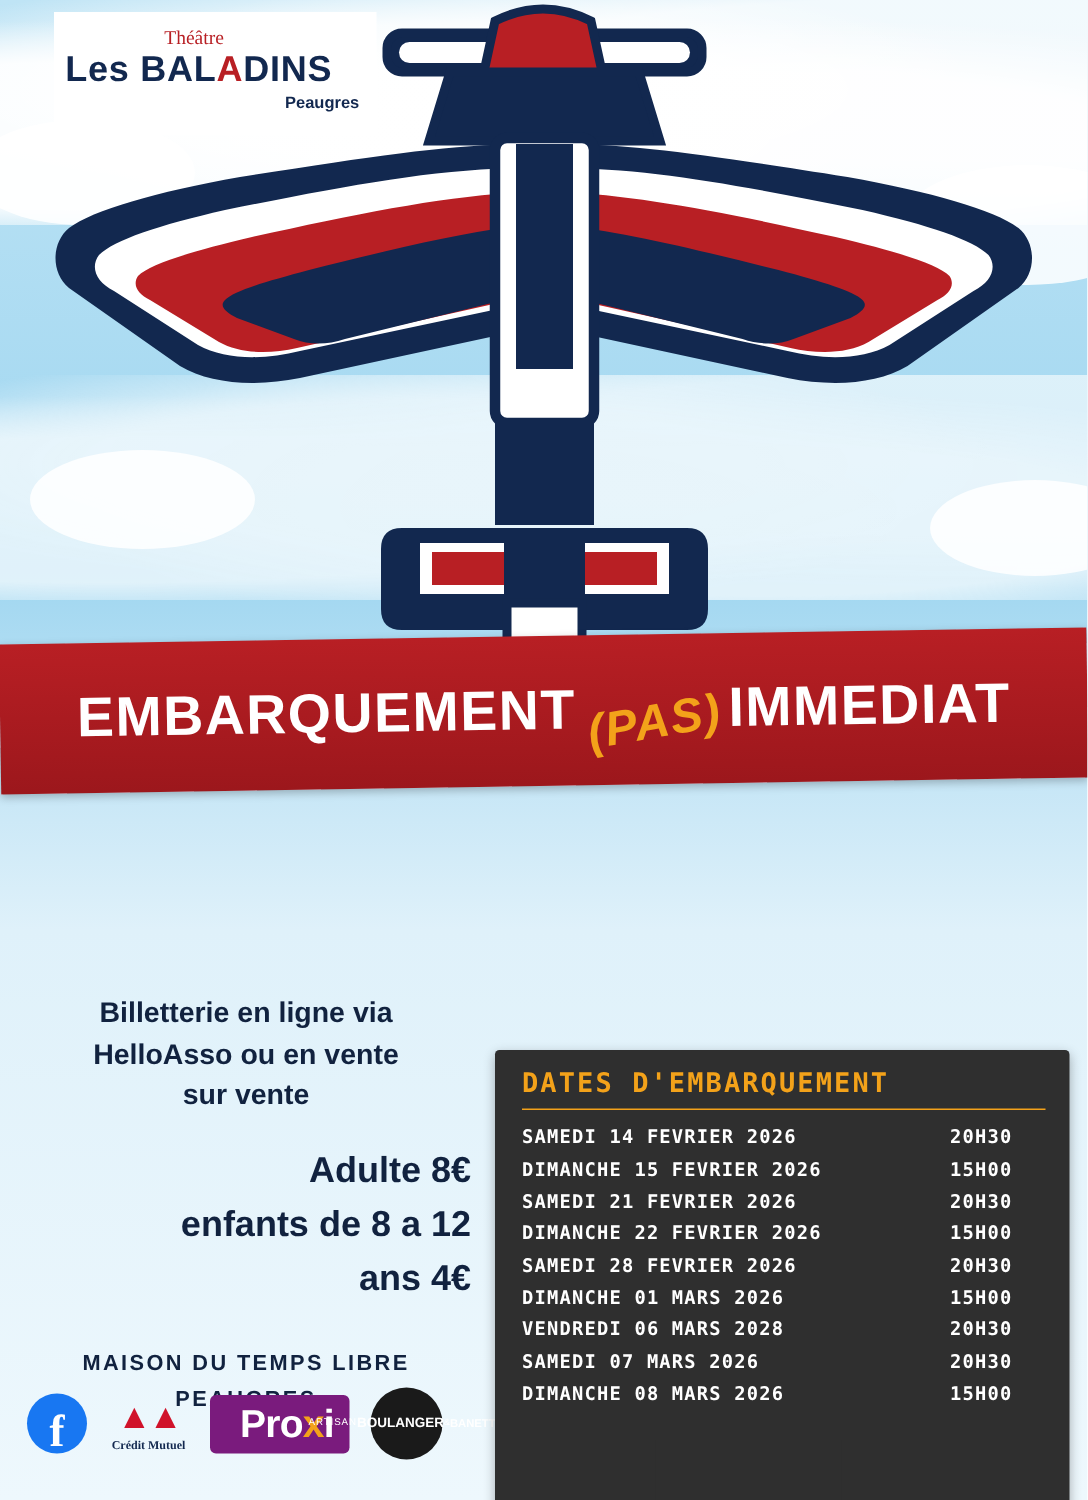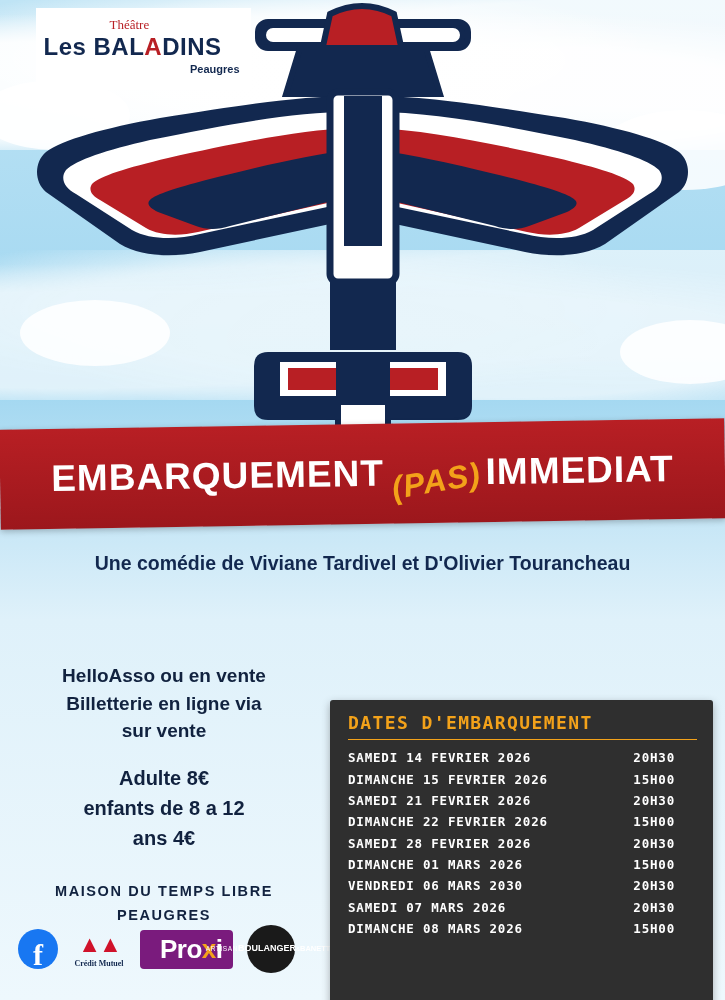"Une comédie de Viviane Tardivel" div.subtitle { html: <div>Une comédie de Viviane Tardivel et D'Olivier Tourancheau</div> -> none }
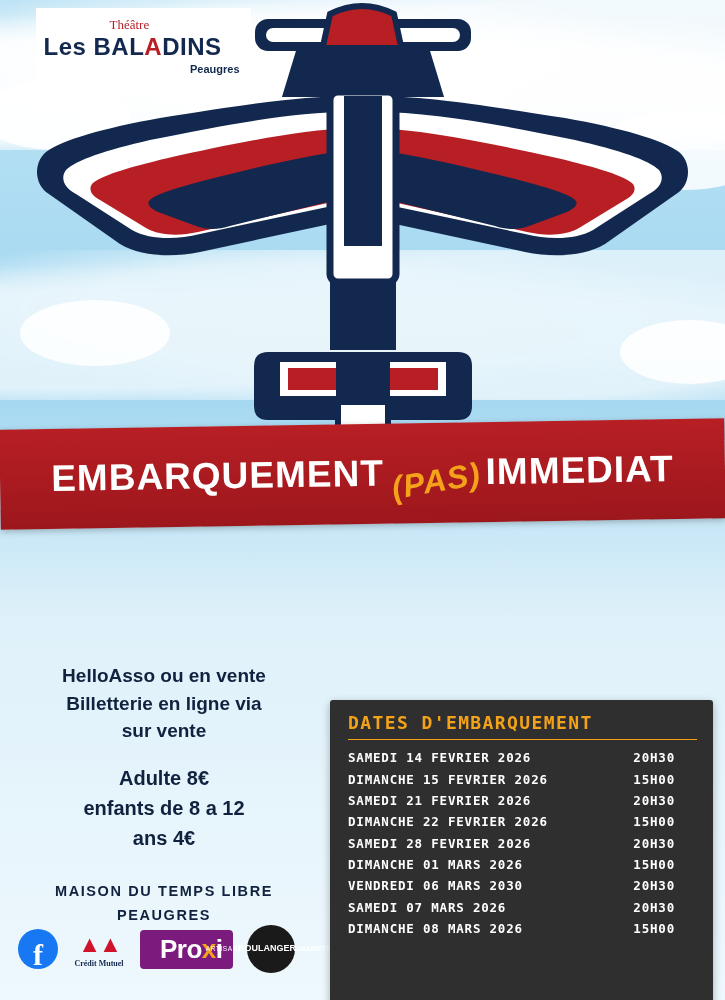"HelloAsso ou en vente" div.line { order: before "Billetterie en ligne via" -> after "Billetterie en ligne via" }
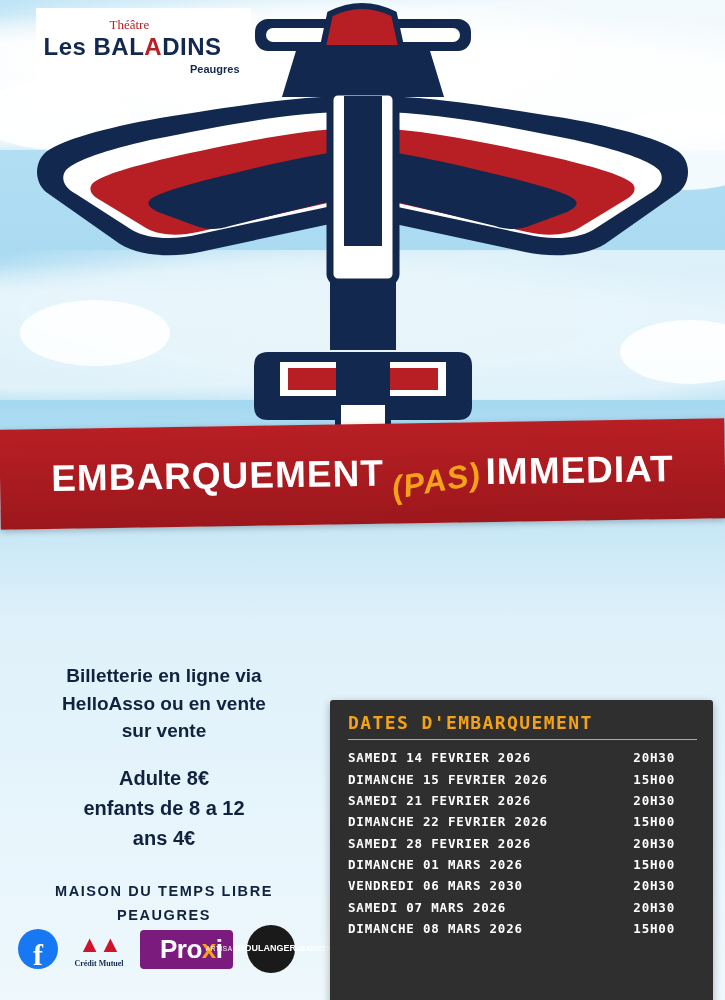"Adulte 8€" .price { font-size: 20px -> 24px; text-align: none -> right }
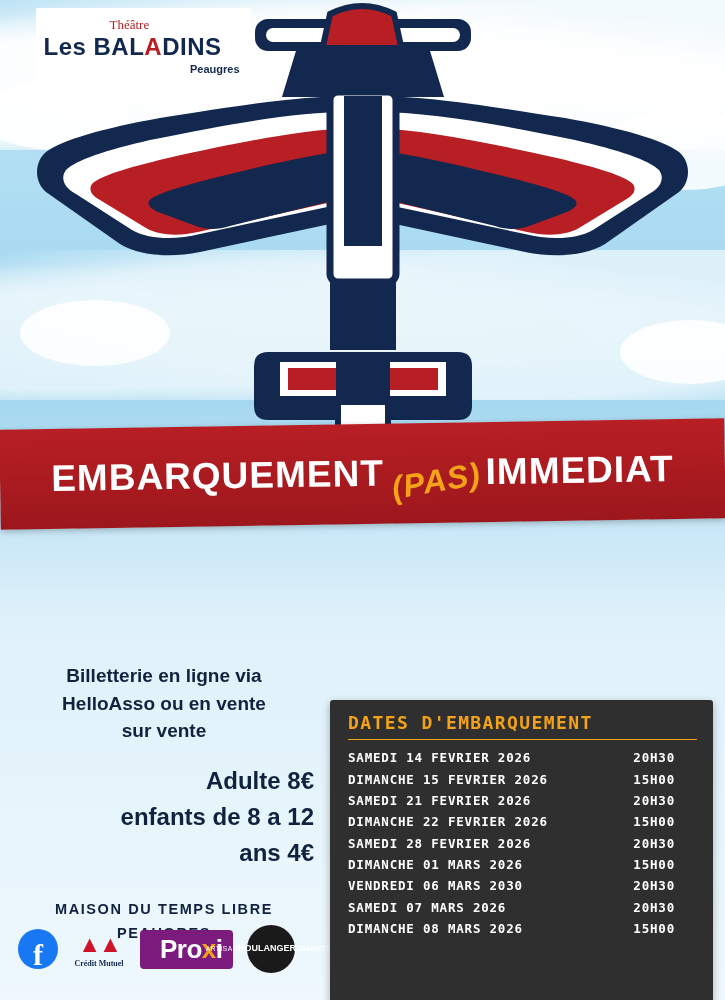"VENDREDI 06 MARS 2030" span.d { text: 2030 -> 2028 }
